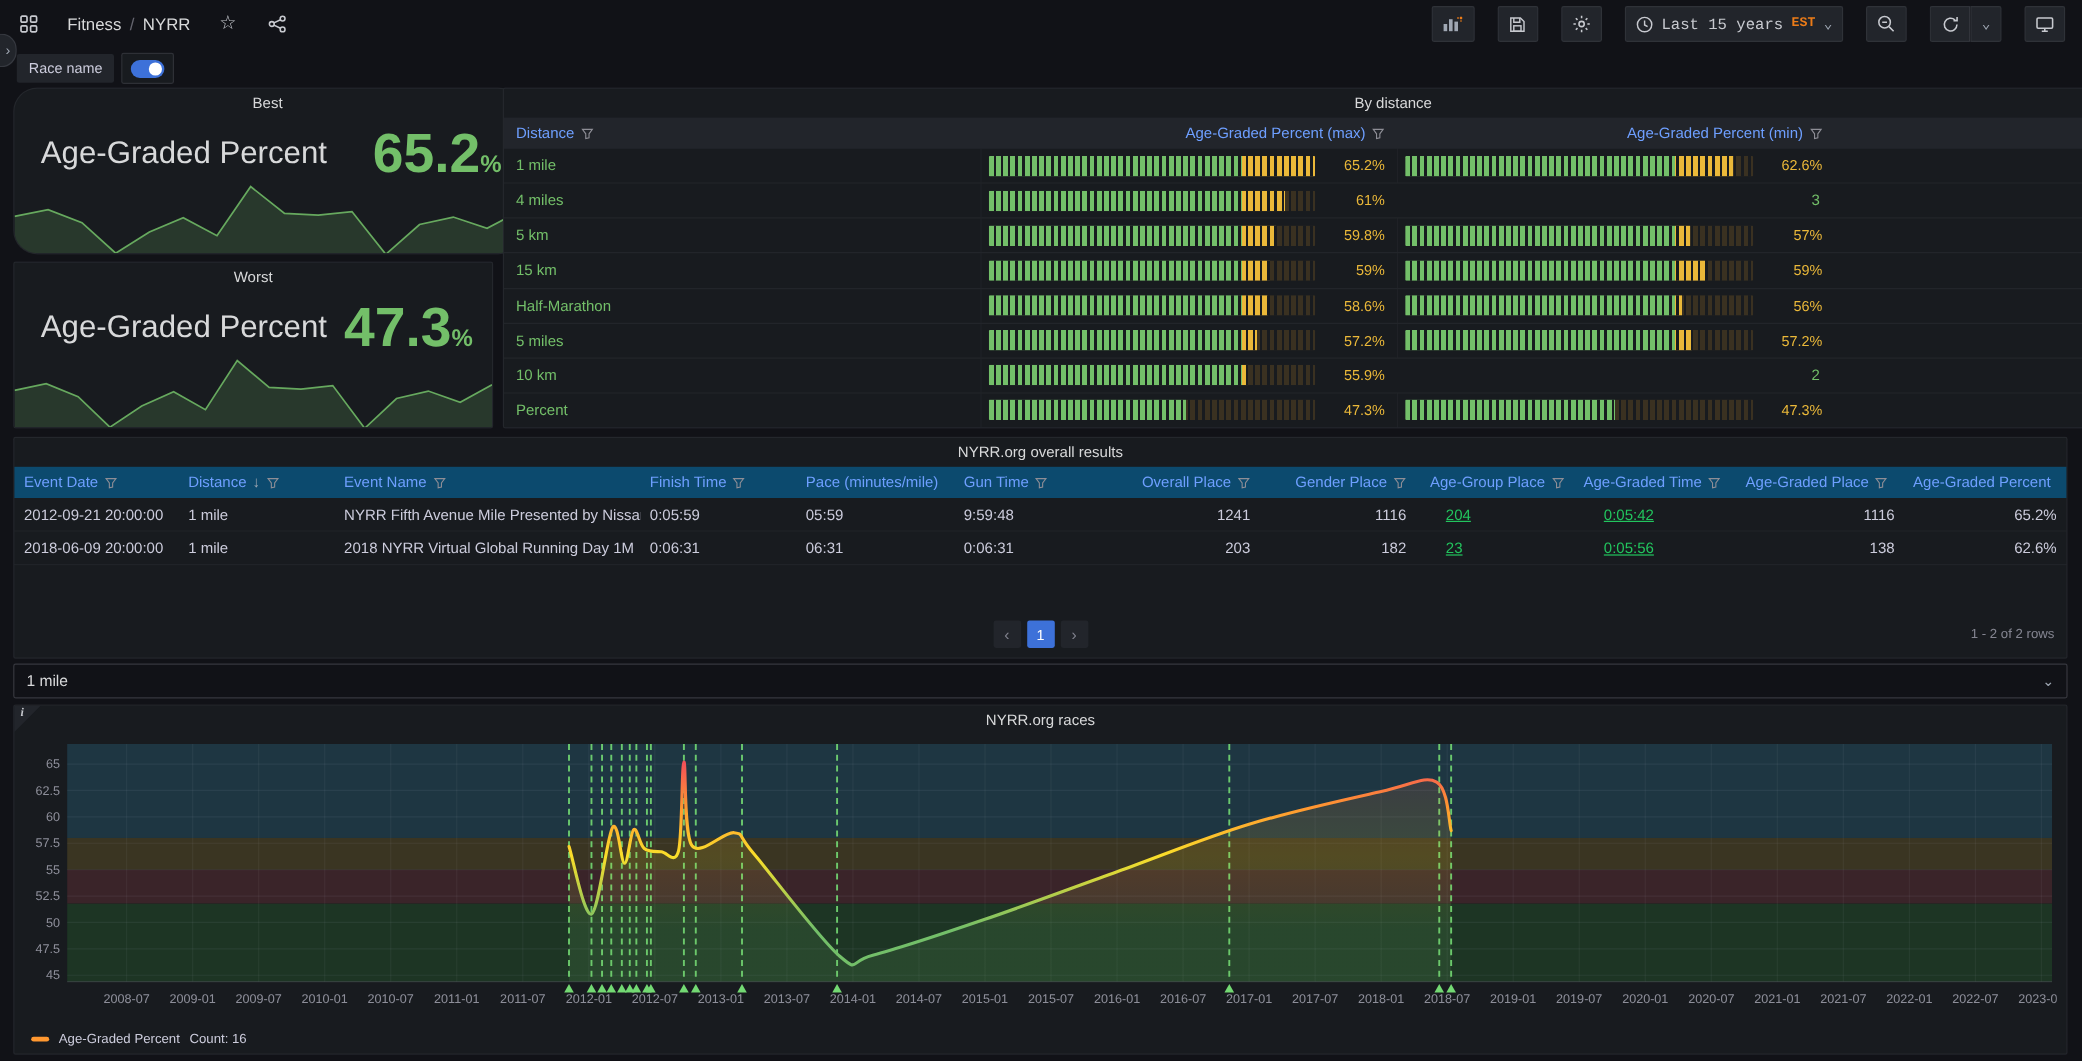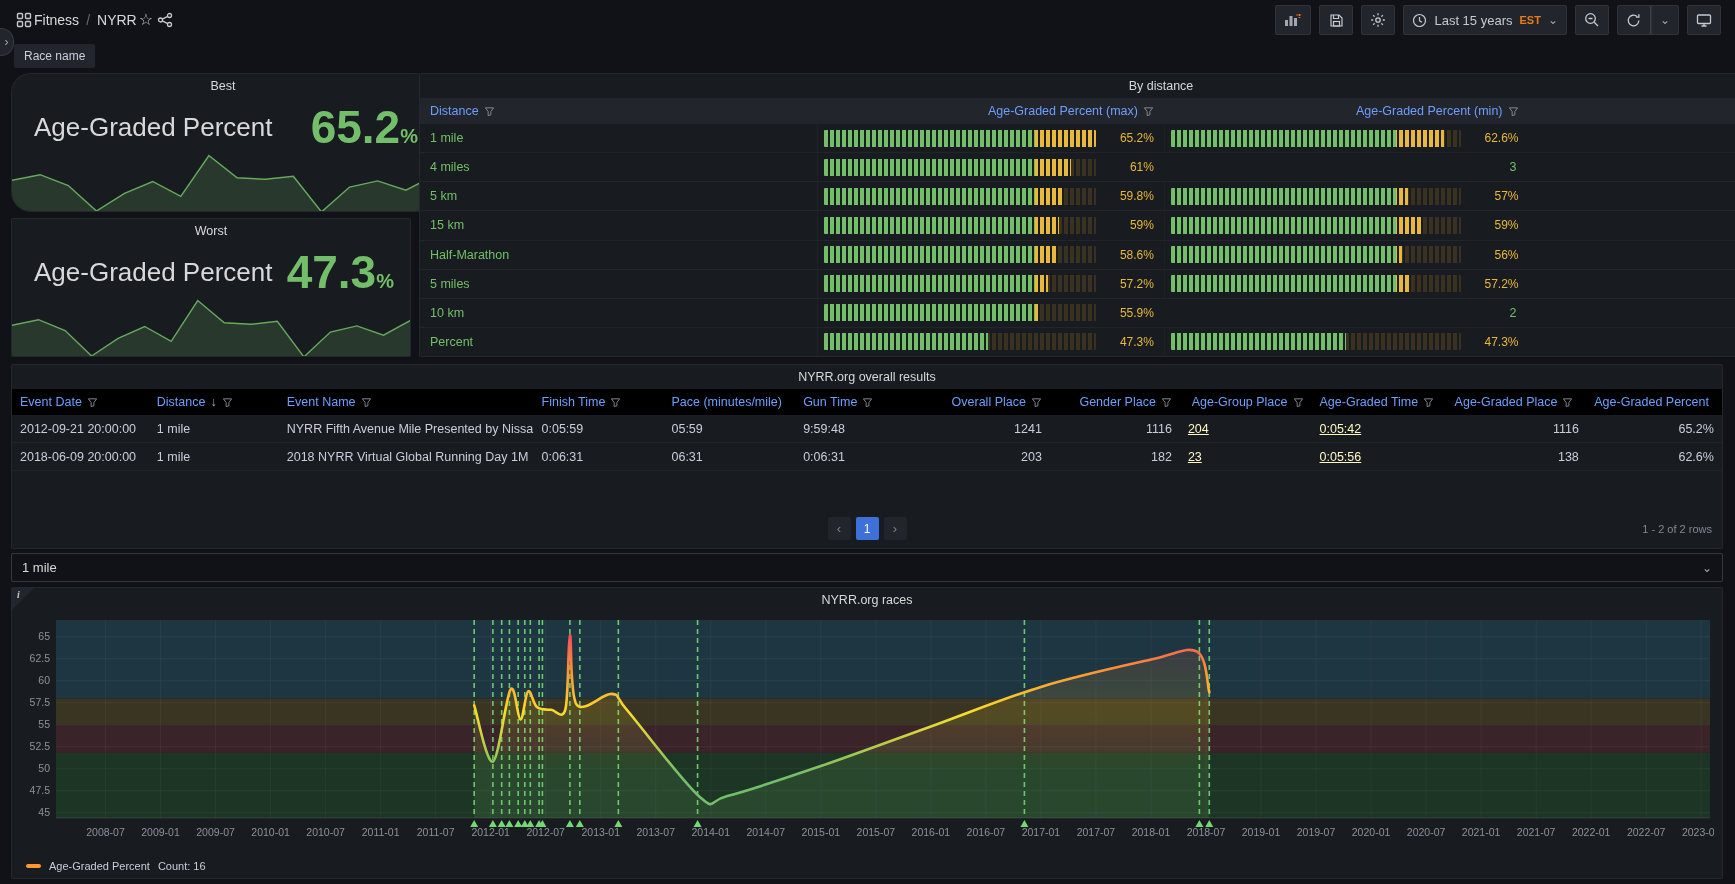"Fitness" .tb-left { gap: 0 -> 22px }
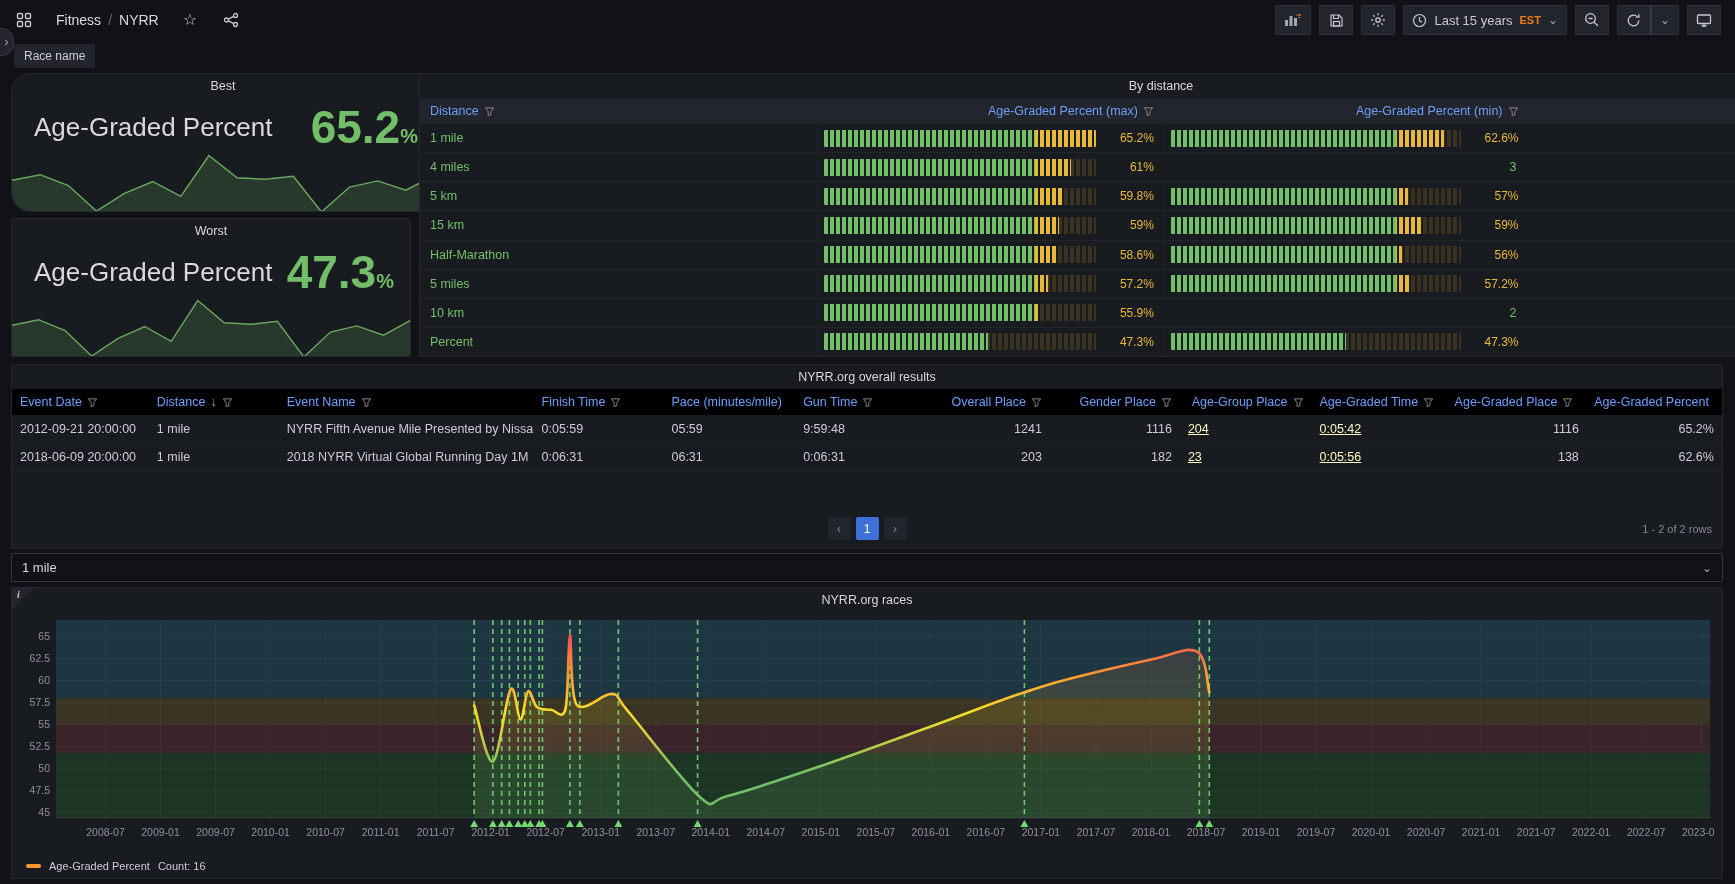"Last 15 years" .tb-right { font-family: none -> Liberation Mono, monospace; gap: 8px -> 19px }
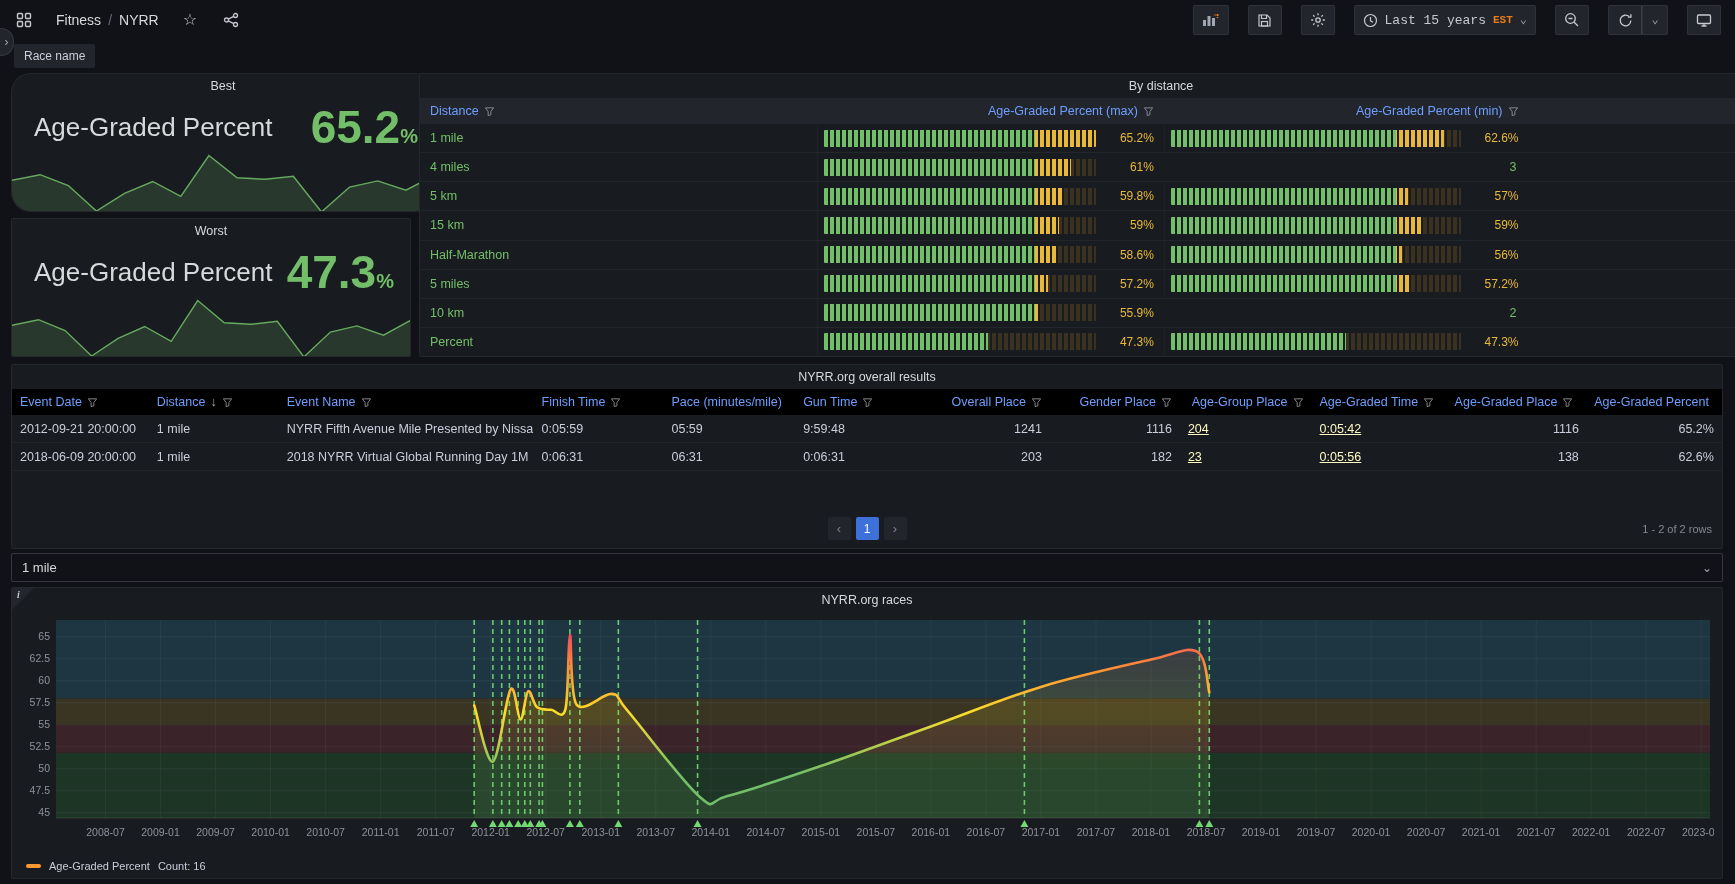"Race name" .submenu { flex-direction: column -> none }
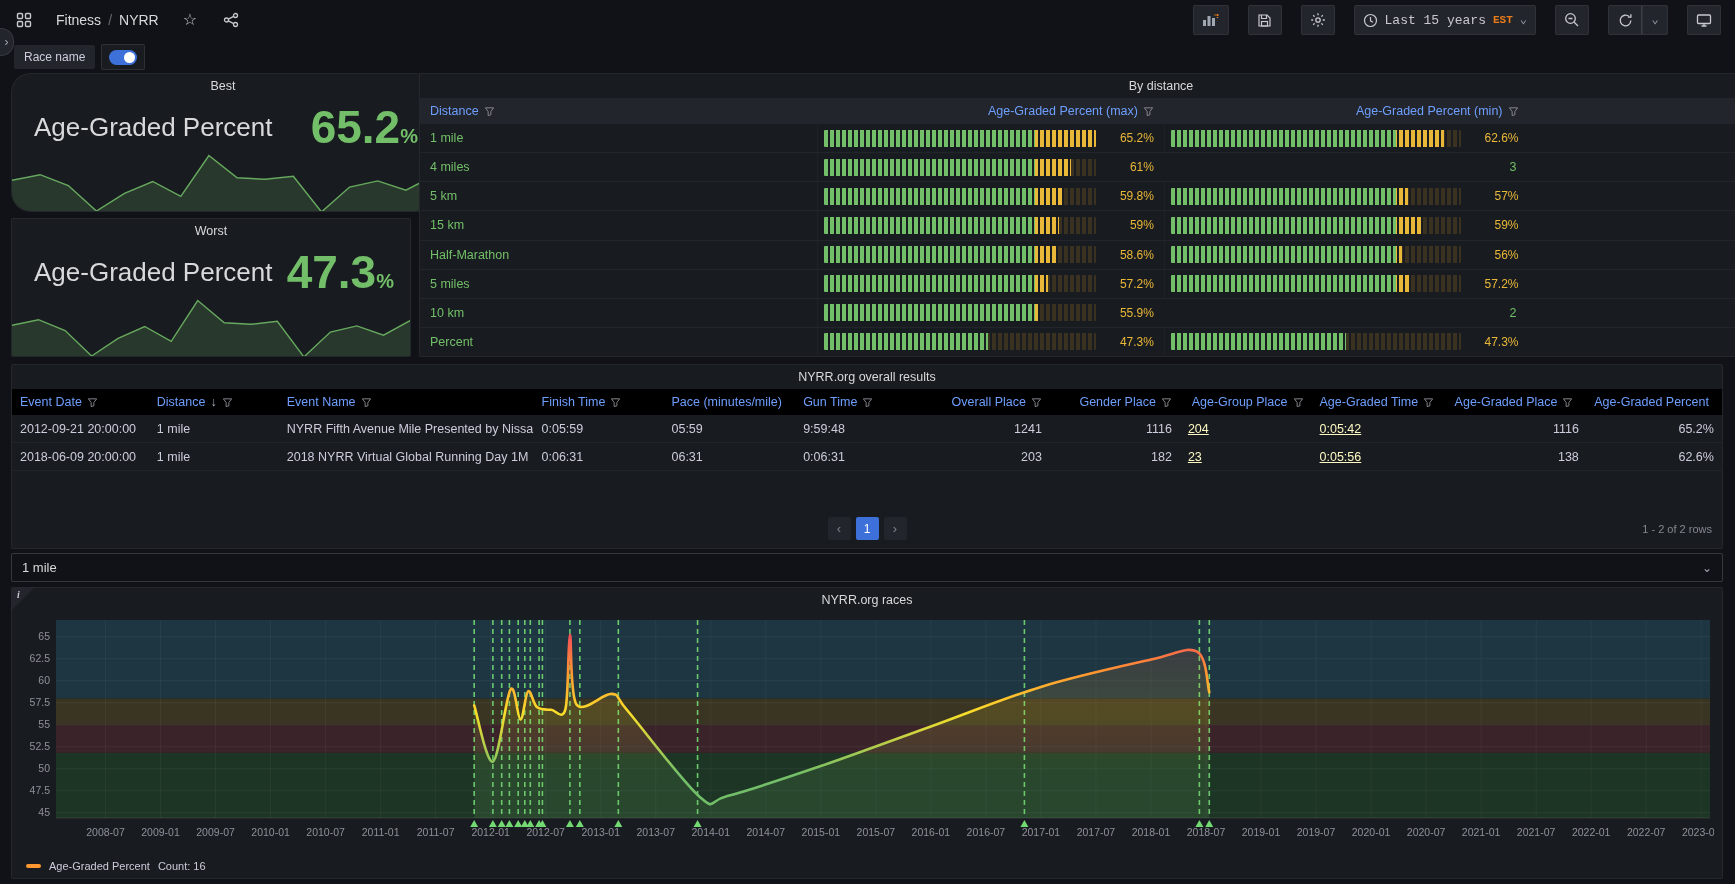"Event Date" #res-head { background: #000000 -> #0c4a6e }
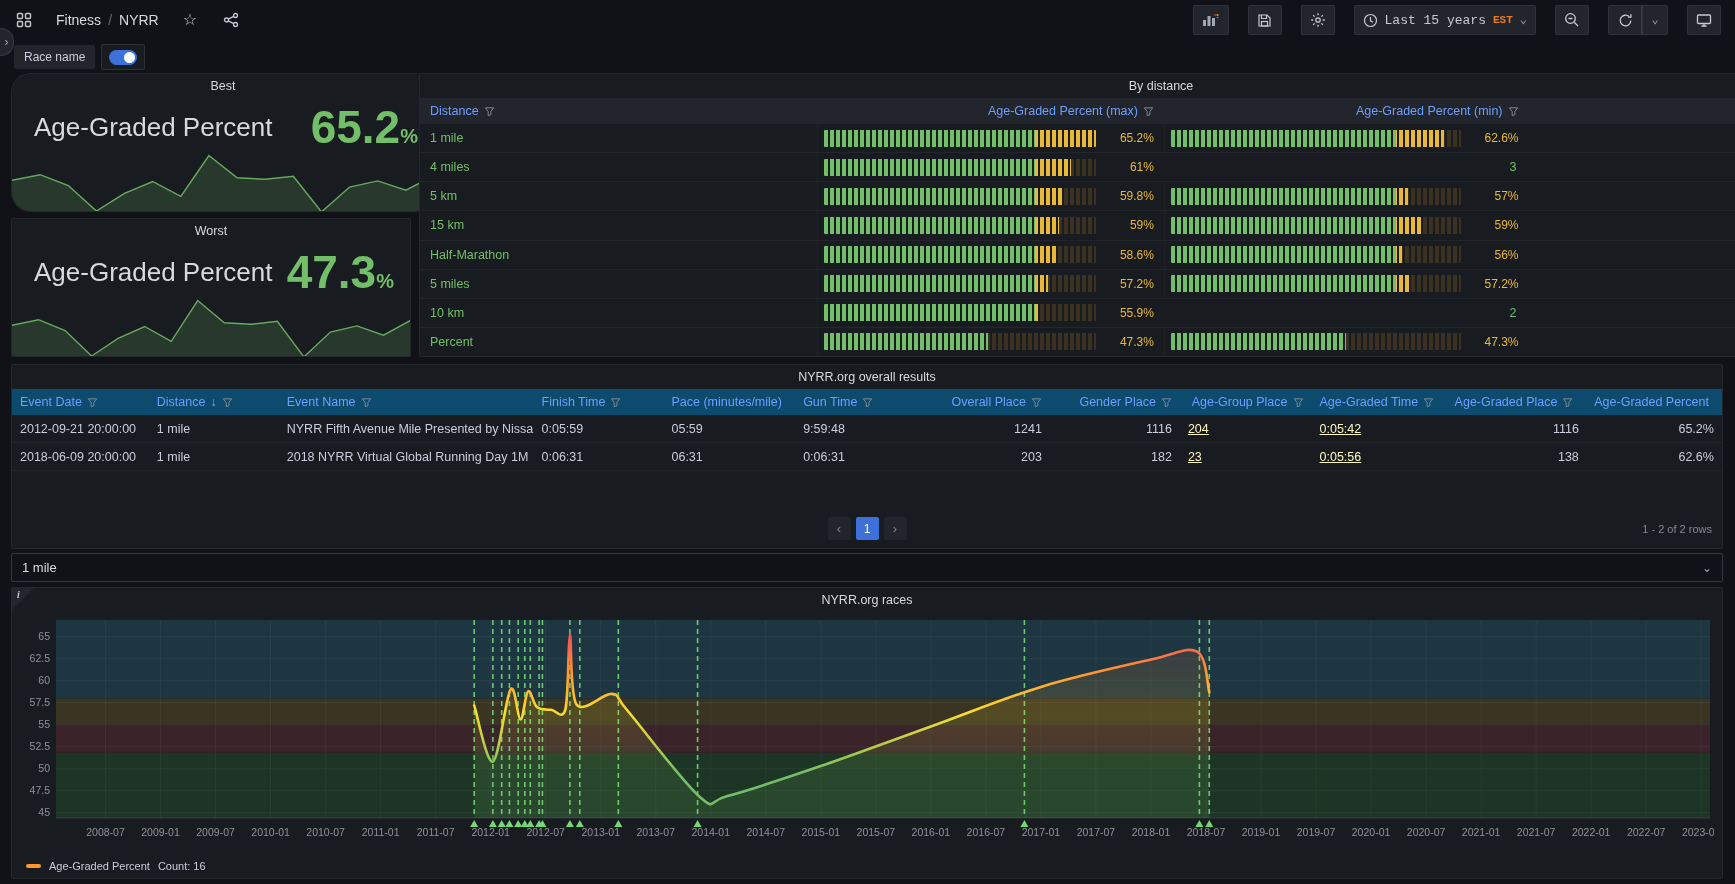"204" .res-row .cell a { color: #fef9c3 -> #22c55e; margin-left: none -> 17px }
